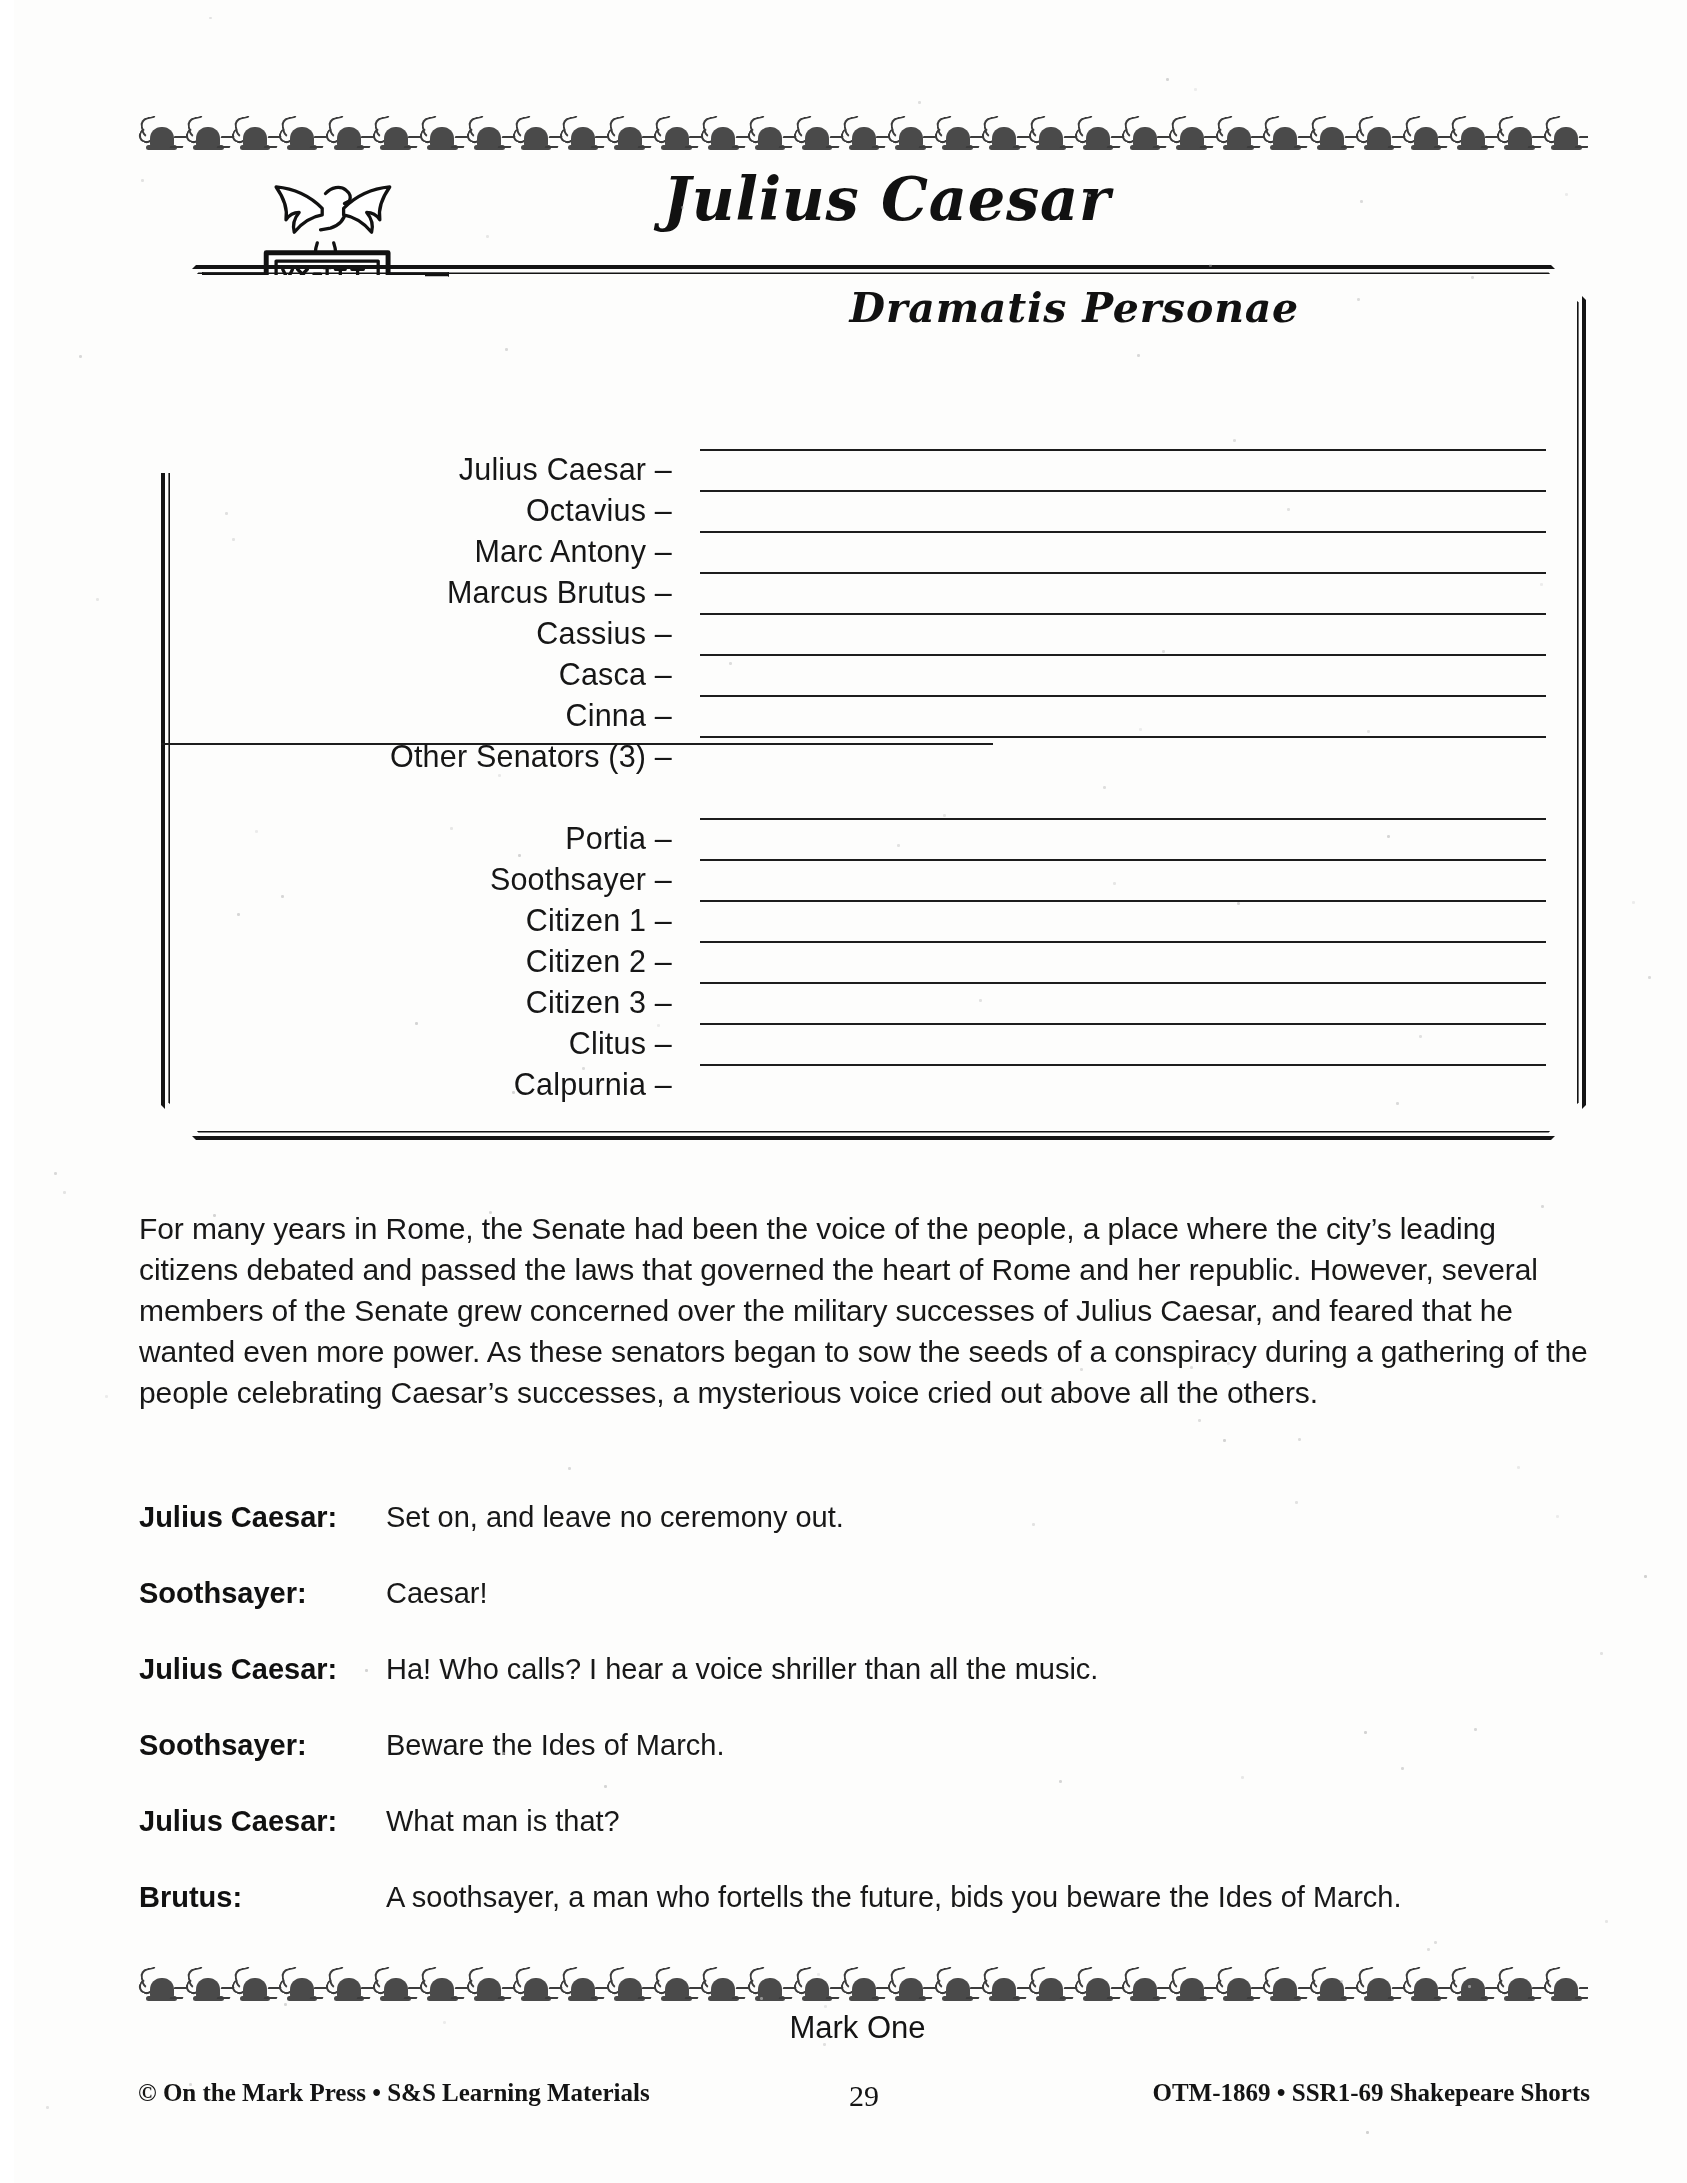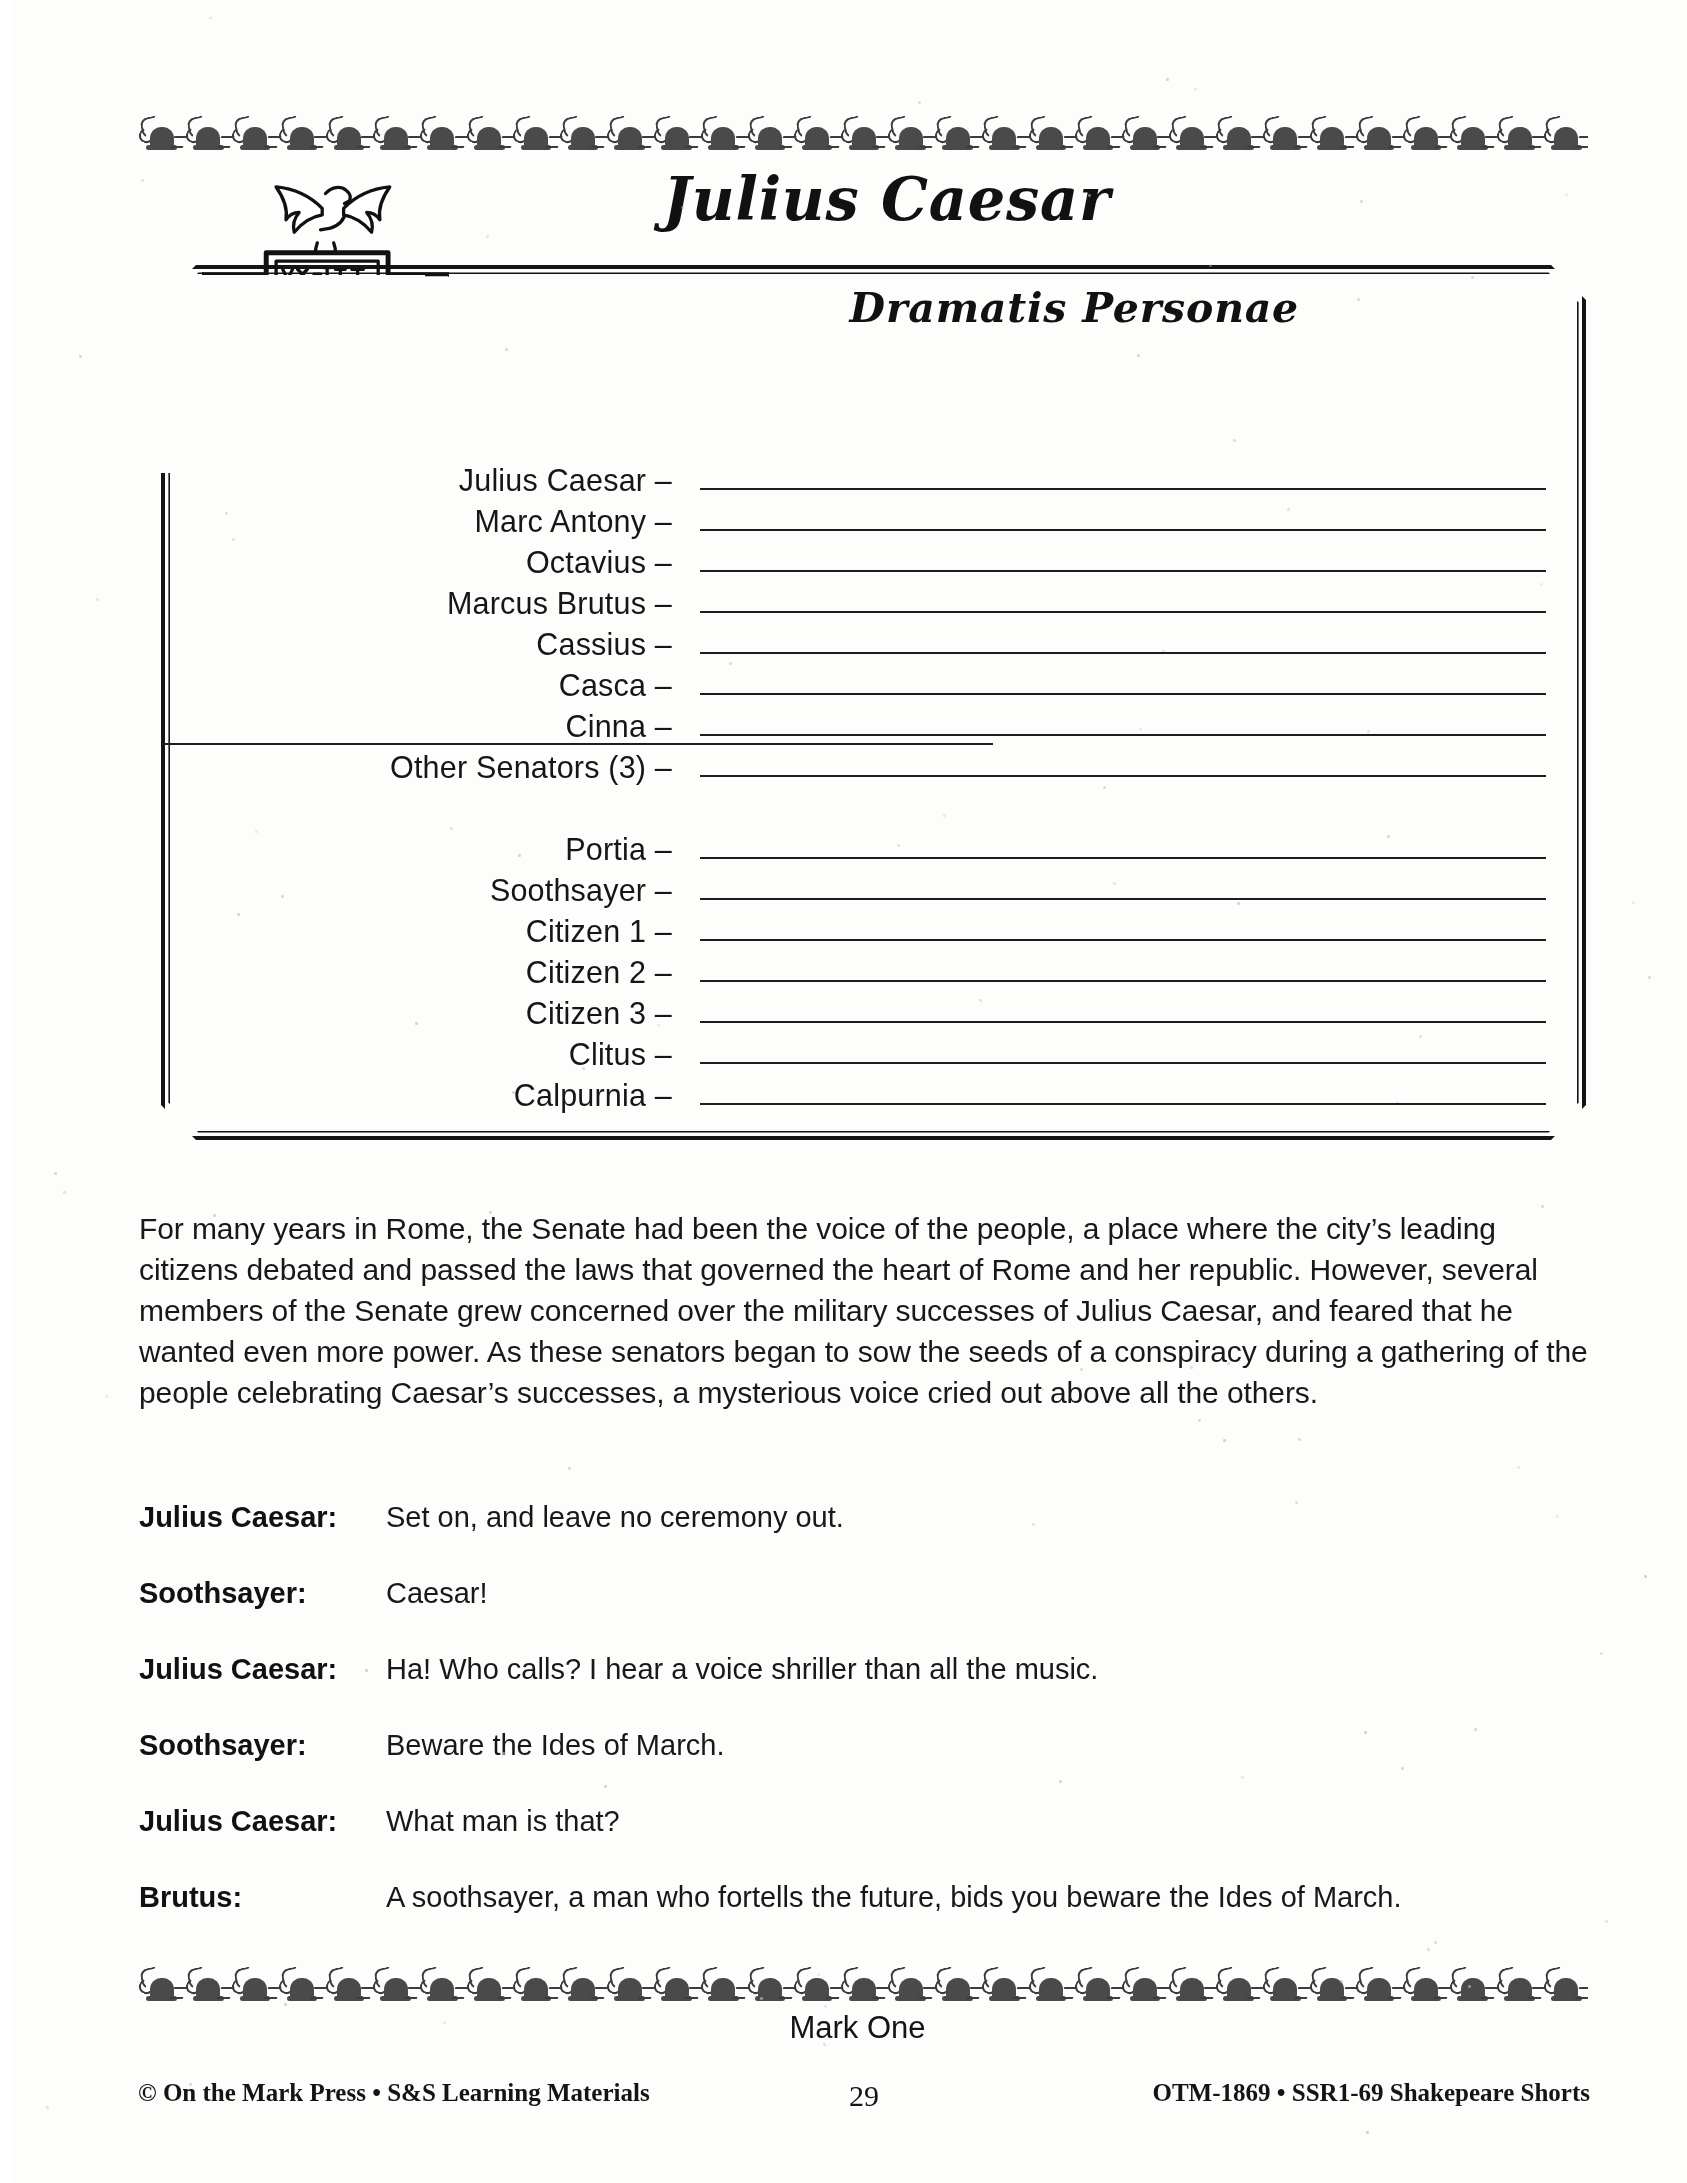"Julius Caesar –" .cast-row { align-items: flex-end -> none }
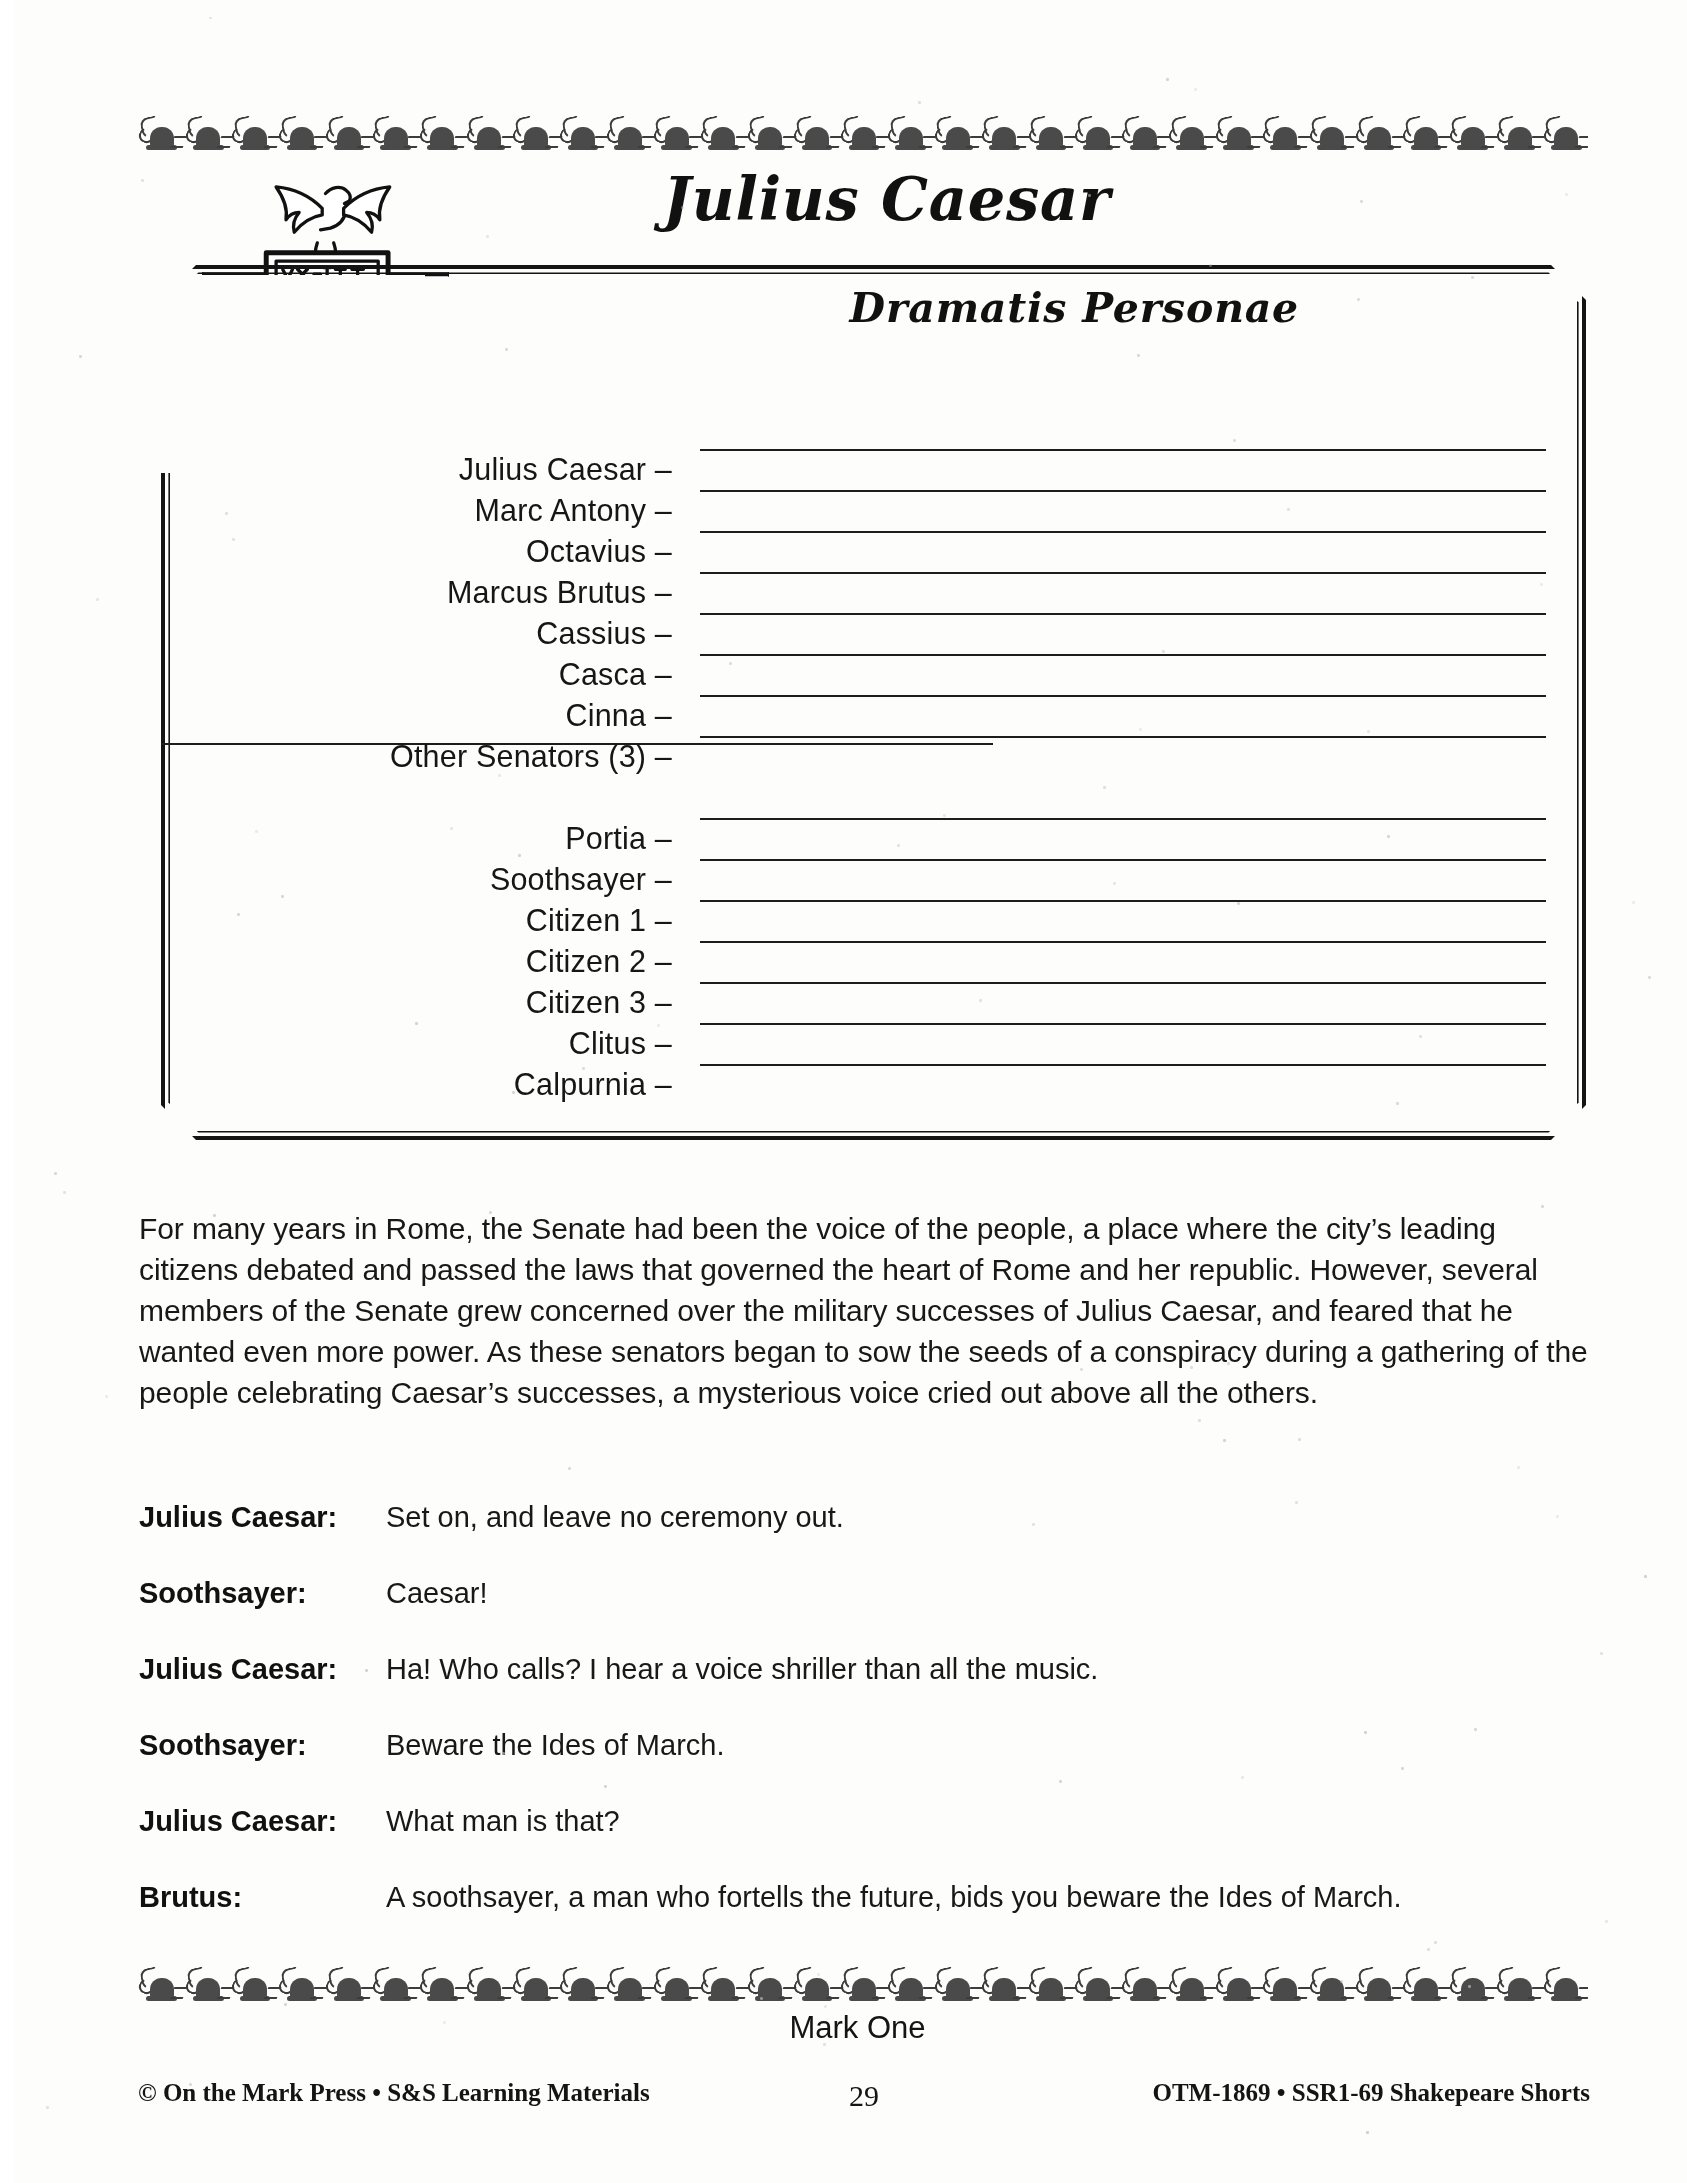"Marc Antony –" div.cast-row { order: before "Octavius –" -> after "Octavius –" }
